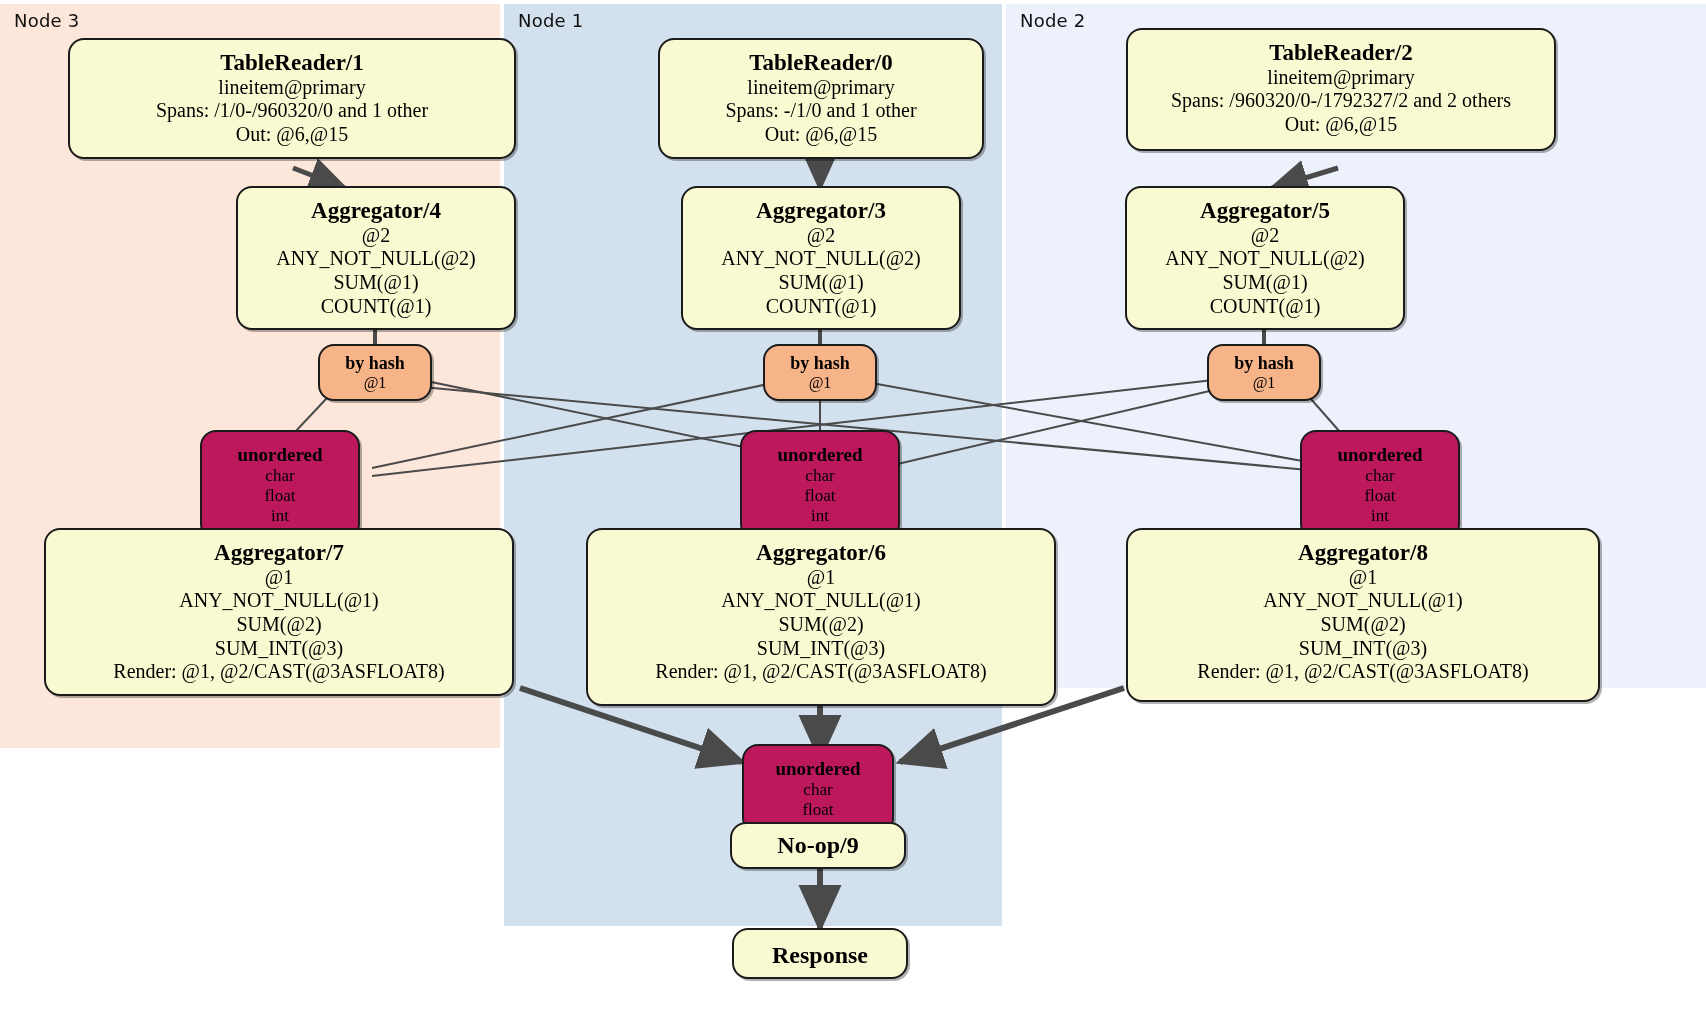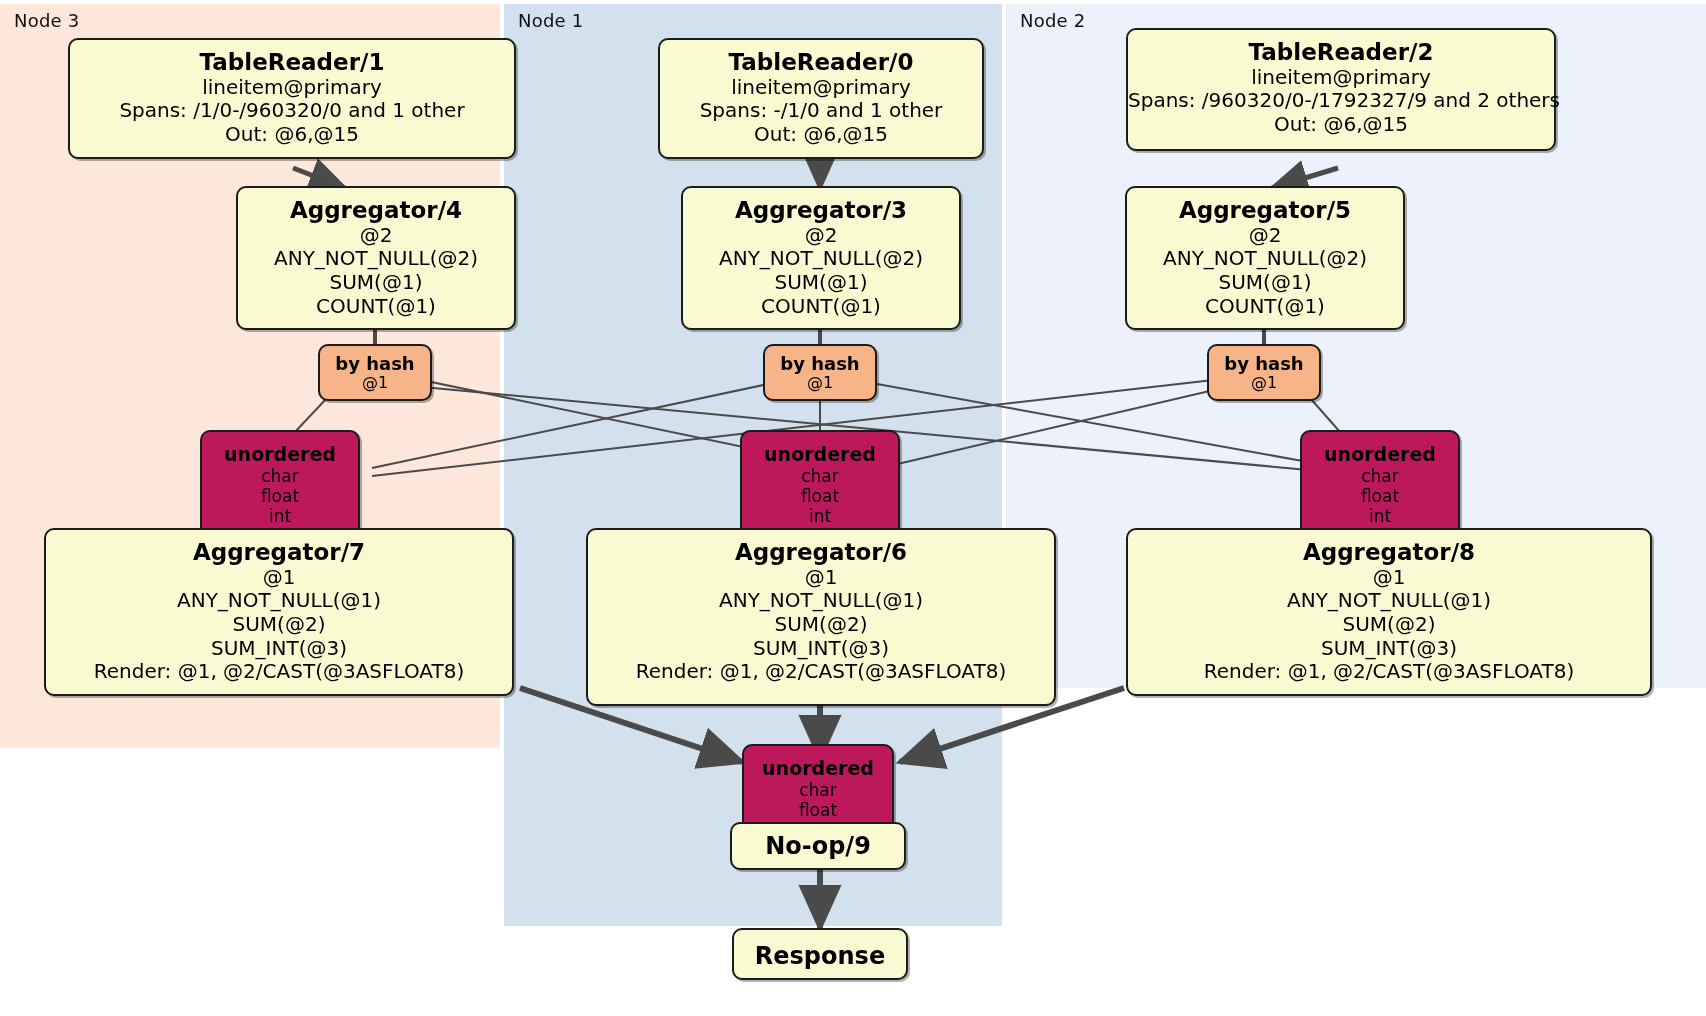"TableReader/1" .node { border-radius: 10px -> 16px; font-family: none -> Liberation Serif, serif }
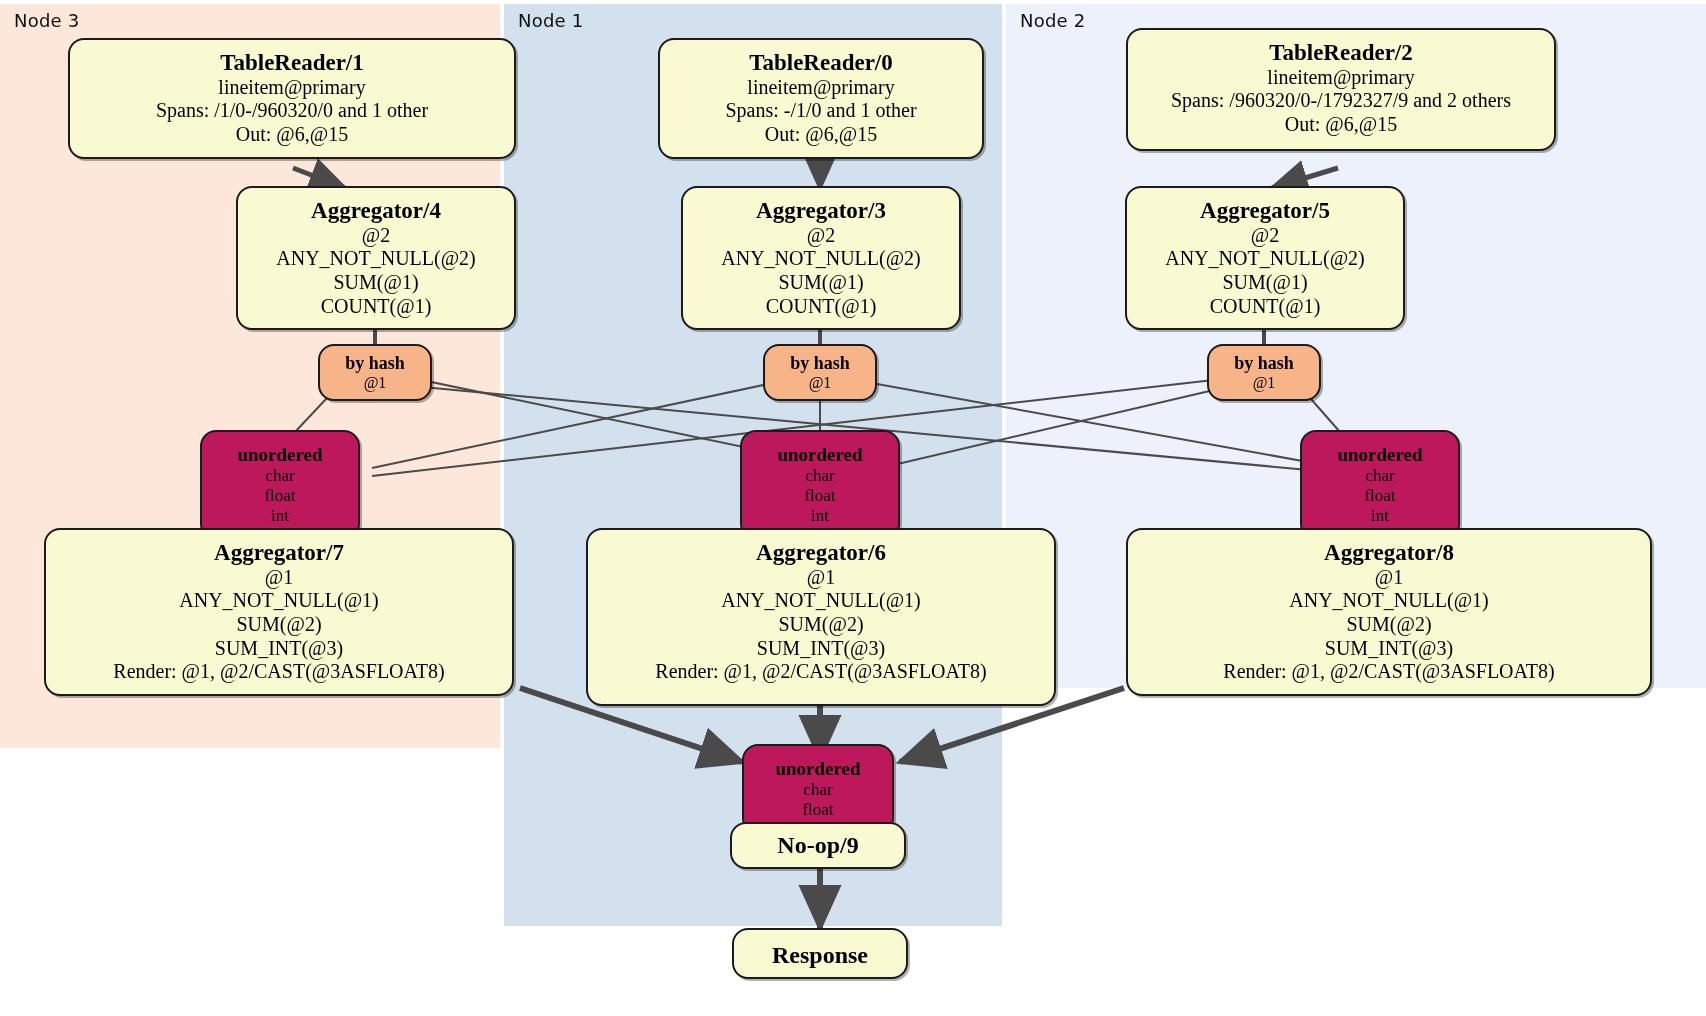"Spans: /960320/0-/1792327/9 and 2 others" div.n-line { text: /960320/0-/1792327/9 -> /960320/0-/1792327/2 }
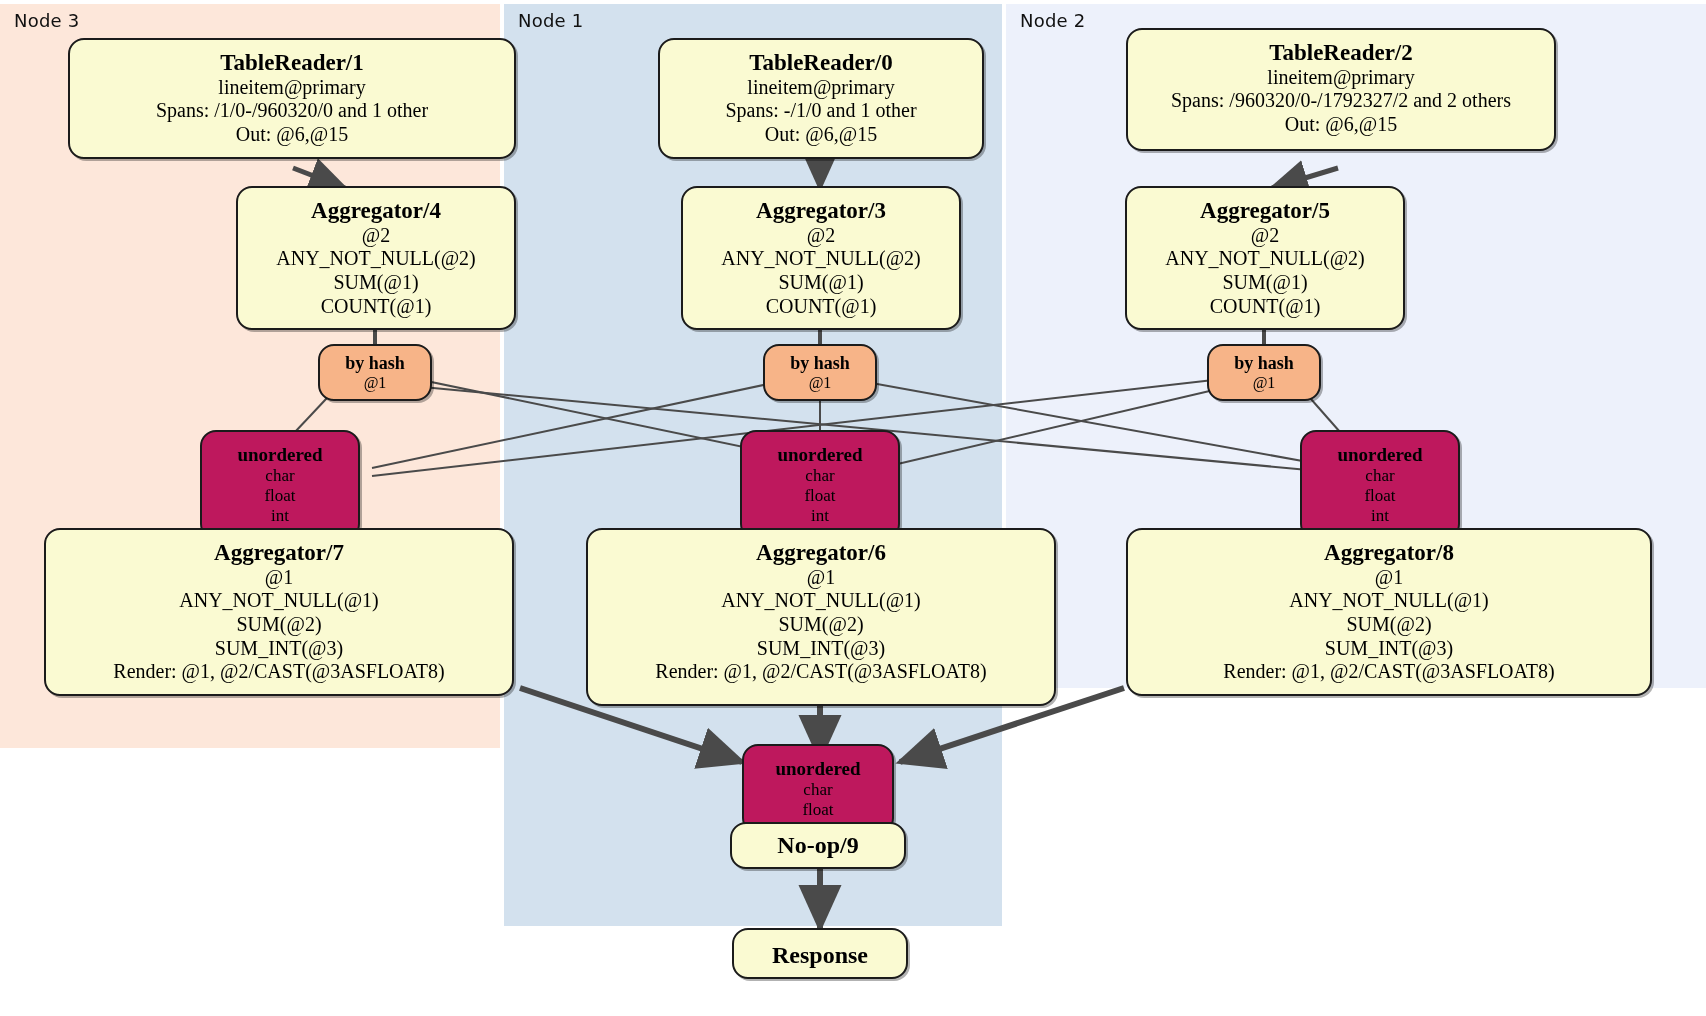"Aggregator/8" div.node { padding-bottom: 10px -> 16px; width: 526px -> 474px }
